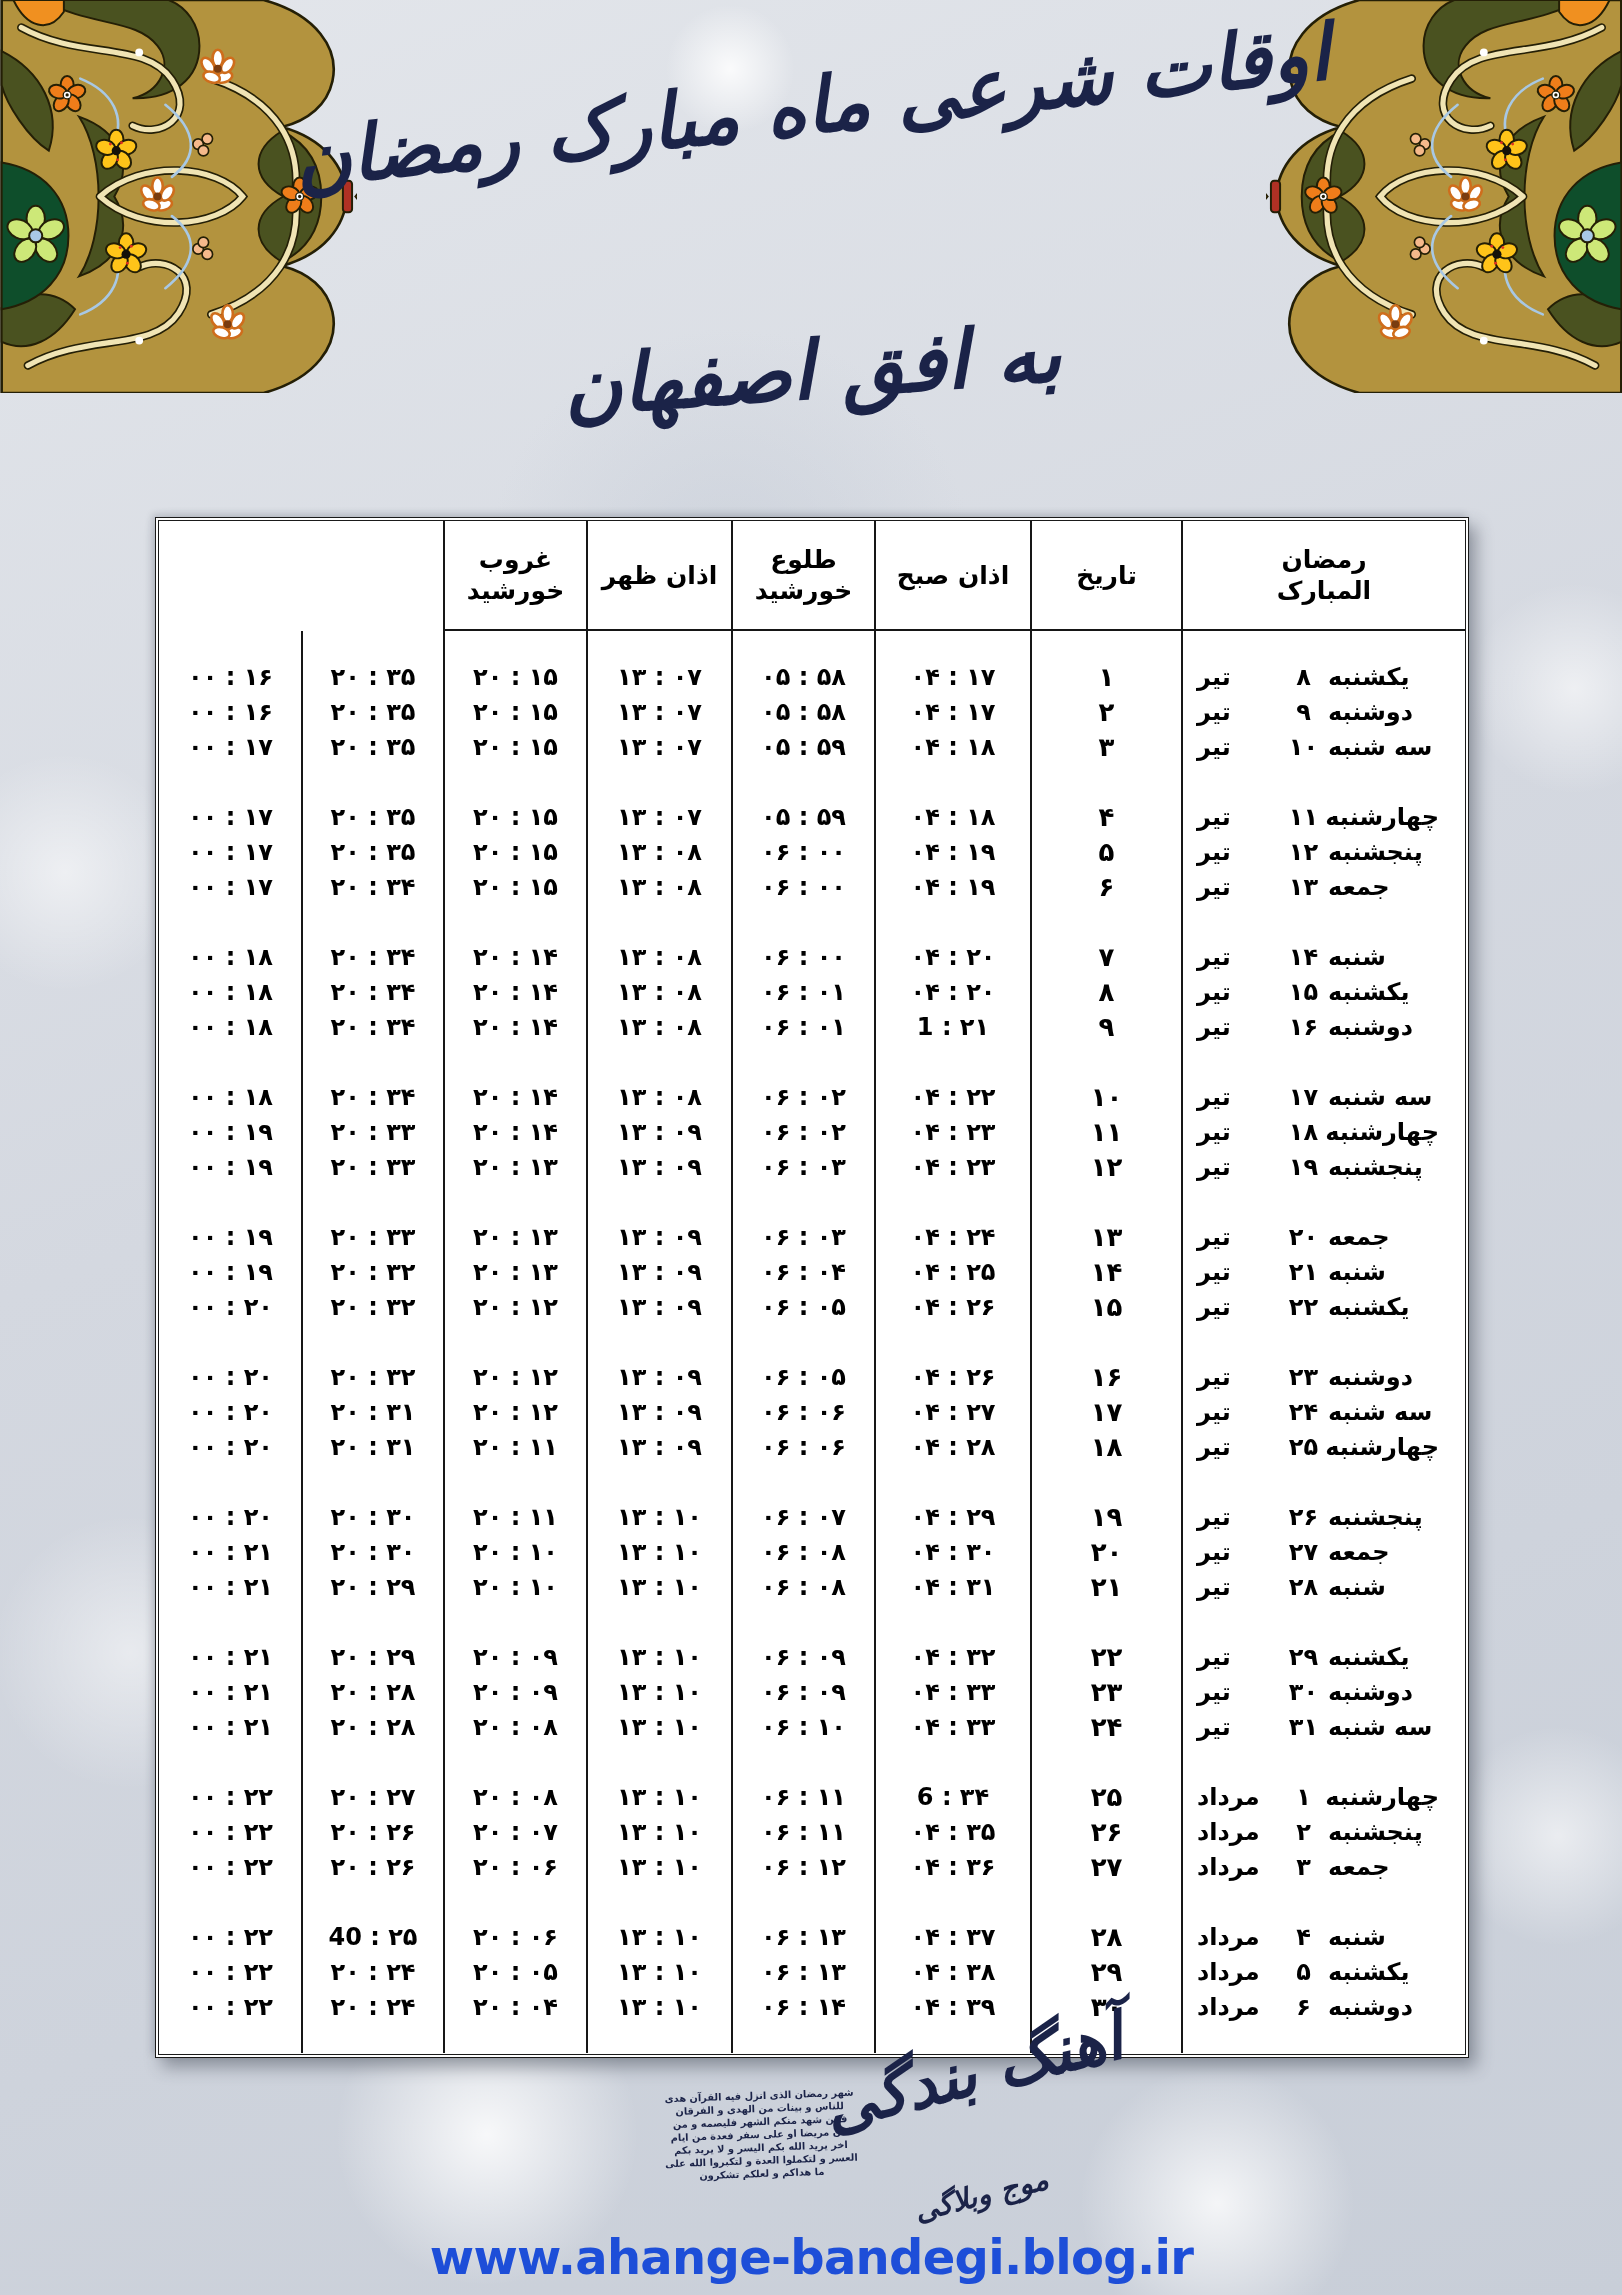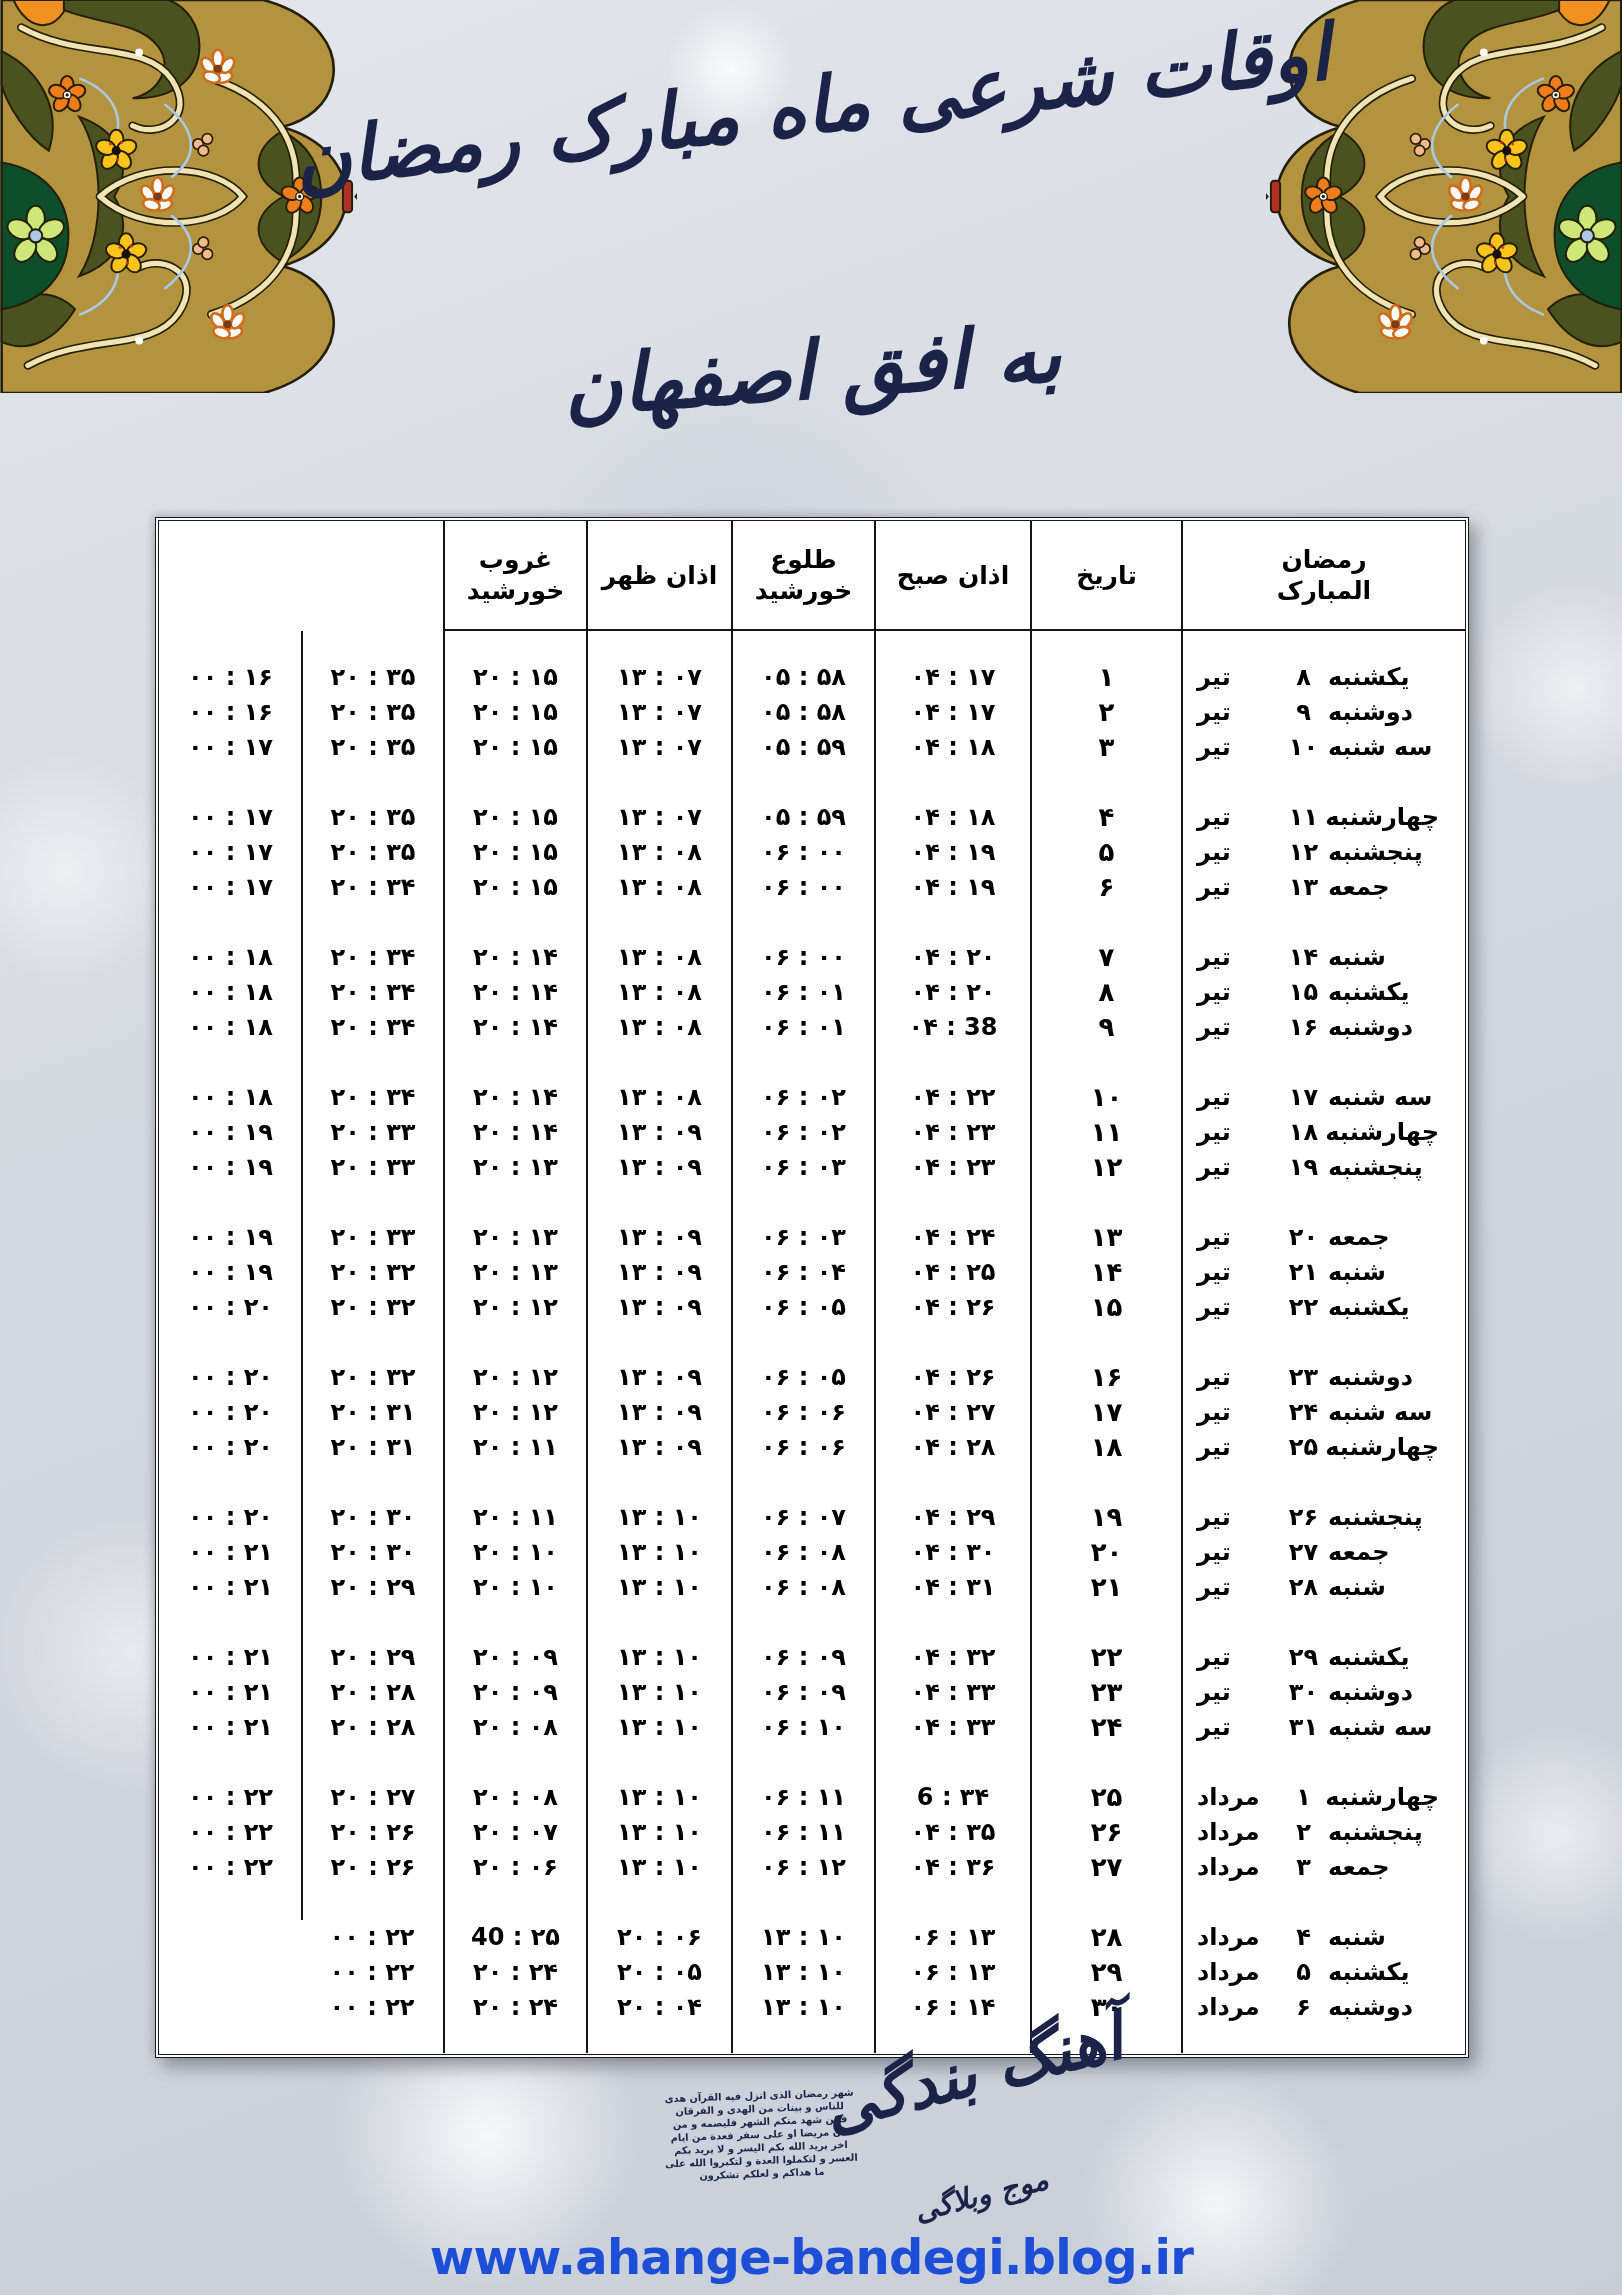"۰۴ : 38" div.line { text: ۰۴ : 38 -> 1 : ۲۱ }
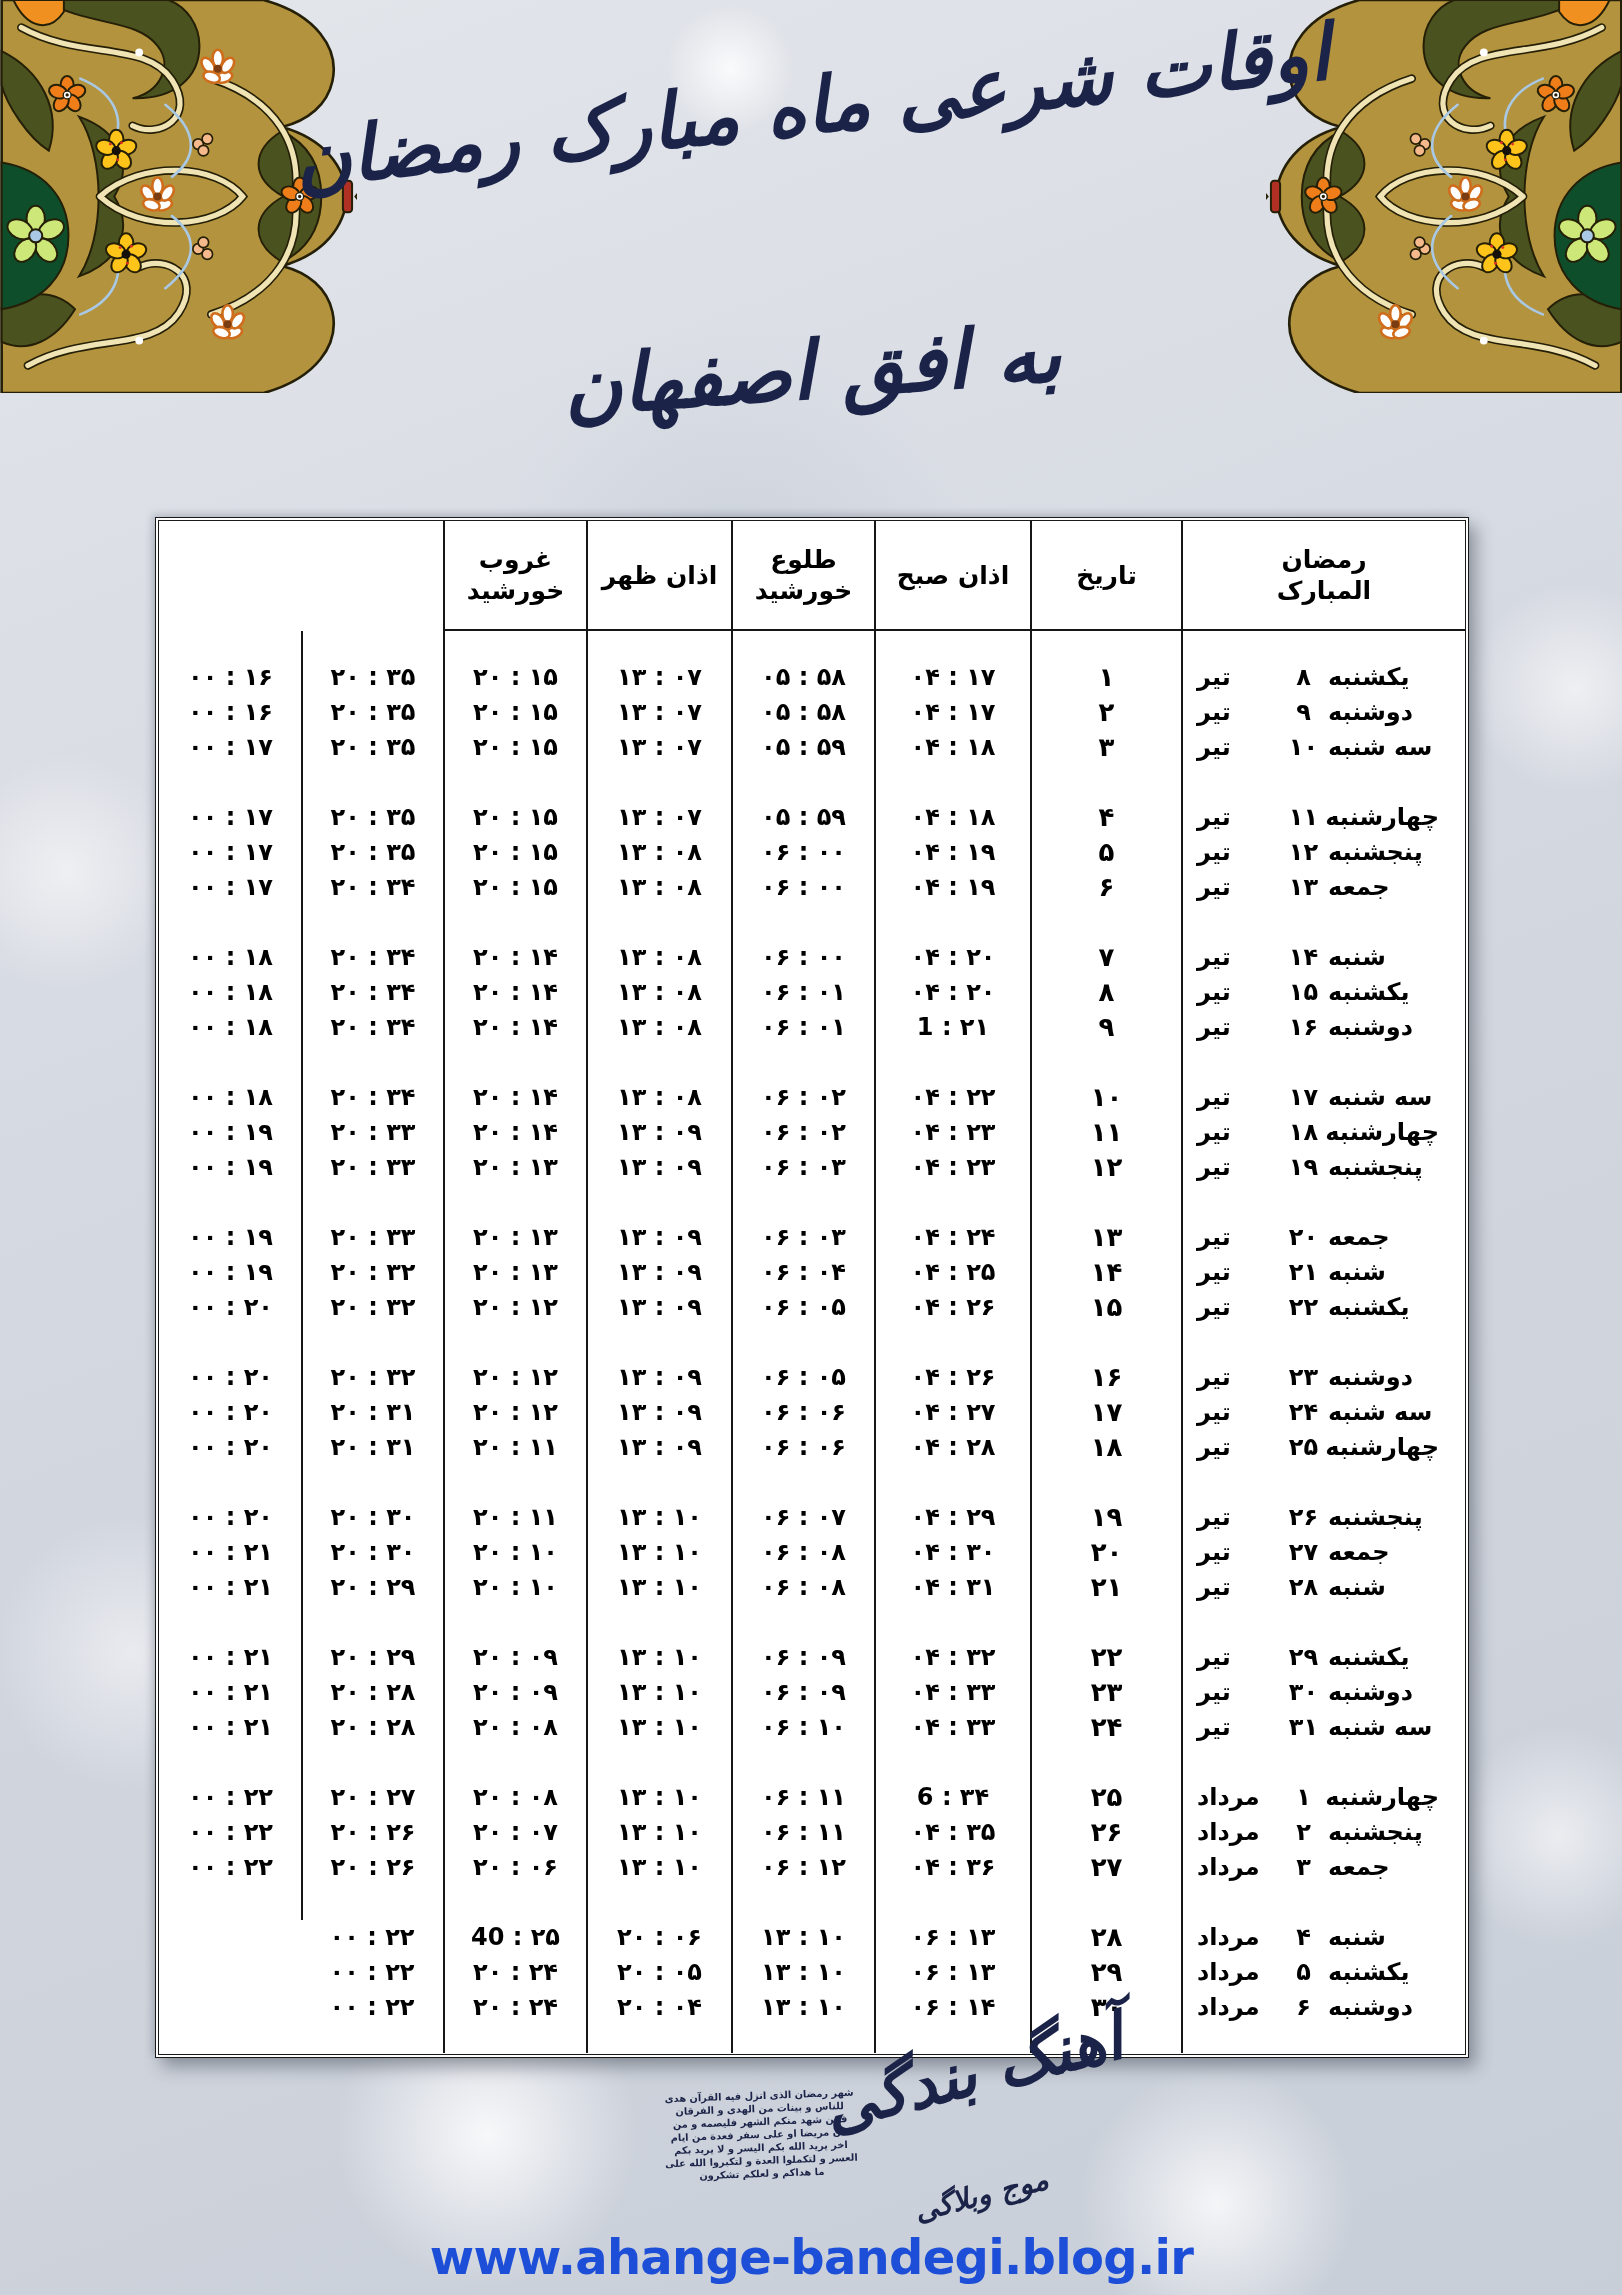"۰۴ : ۳۷" div.cell { html: none -> <div> <div>۰۴ : ۳۷</div> <div>۰۴ : ۳۸</div> <div>۰۴ : ۳۹</div> </div> }
